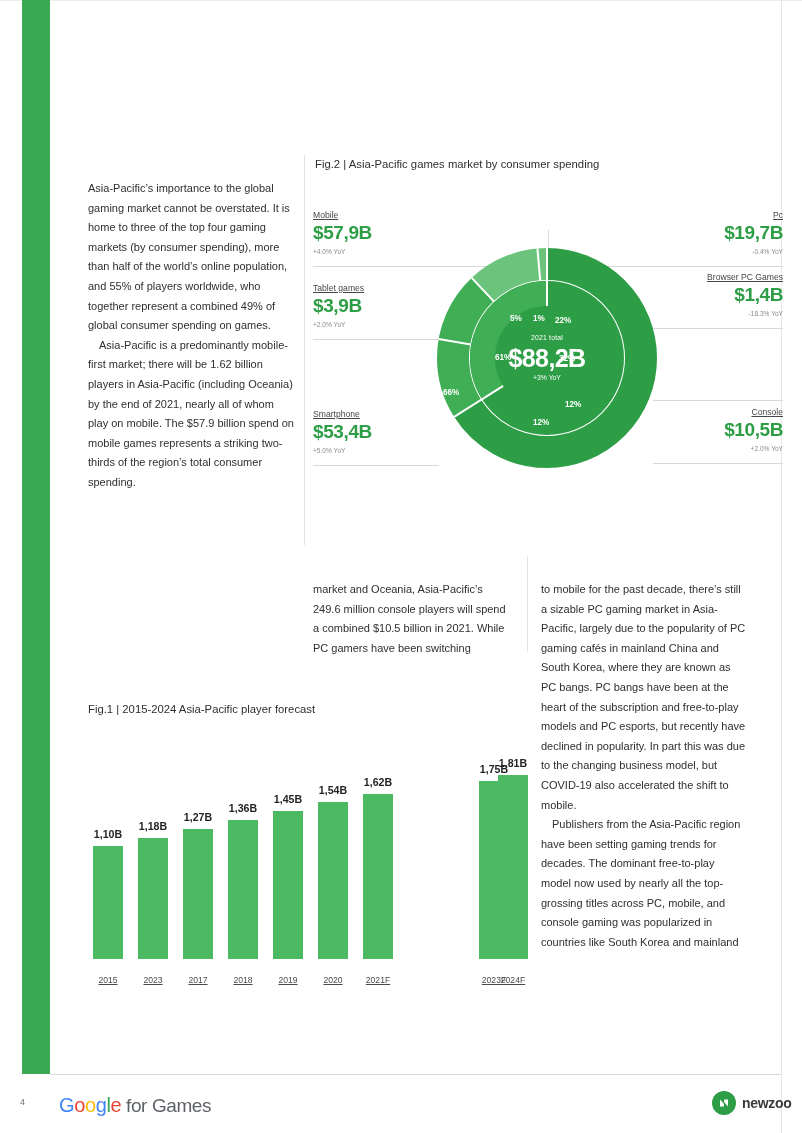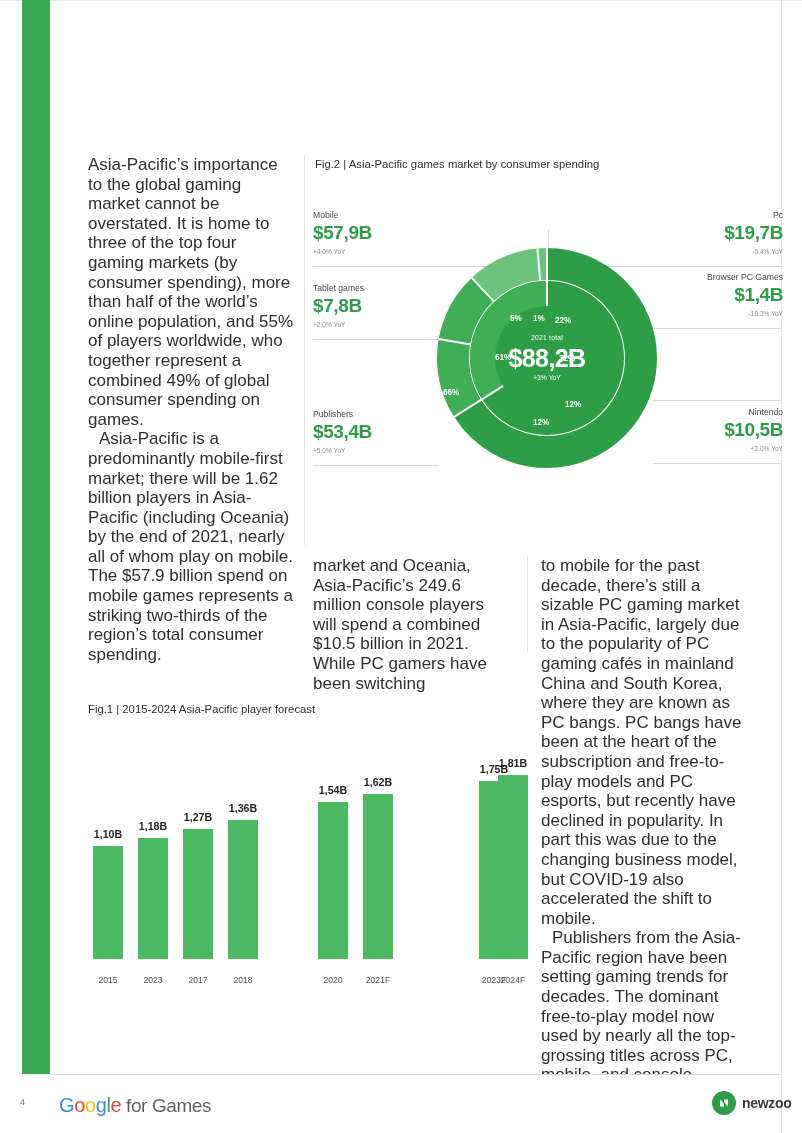"Asia-Pacific’s importance to the global" .col { font-size: 17px -> 11px; margin-top: none -> 24px }
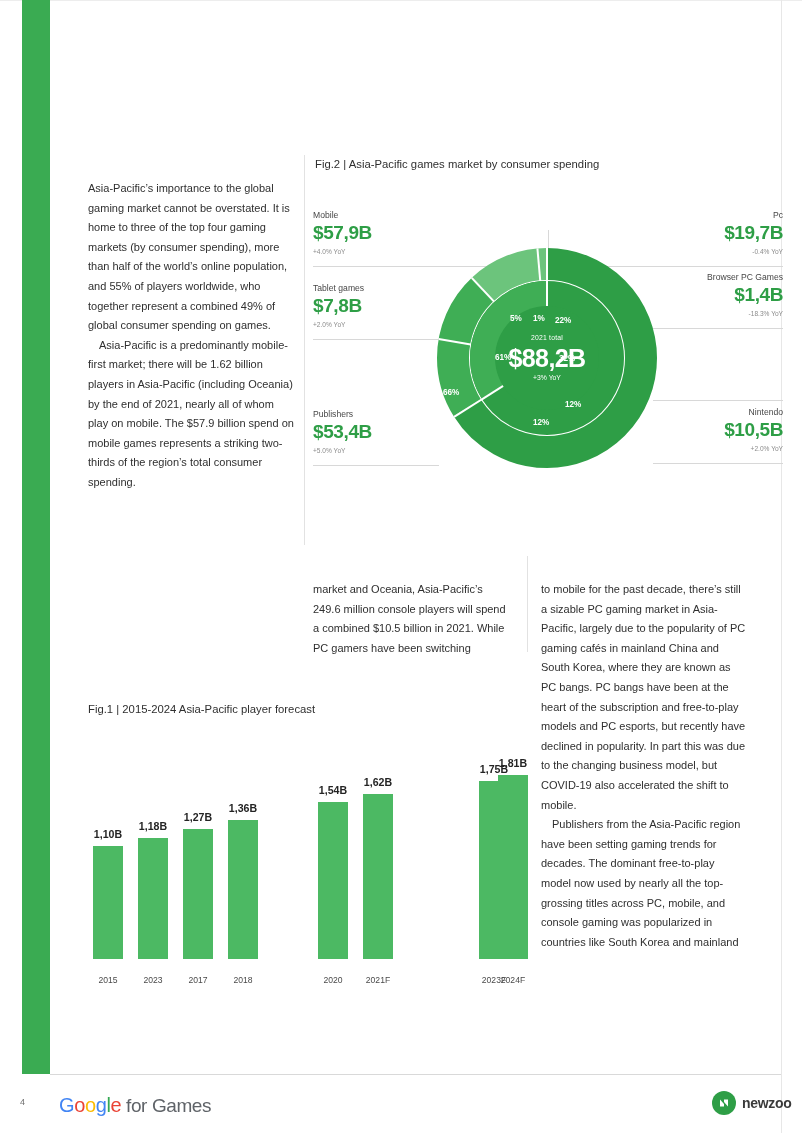"Mobile" .lbl .cat { text-decoration: none -> underline }
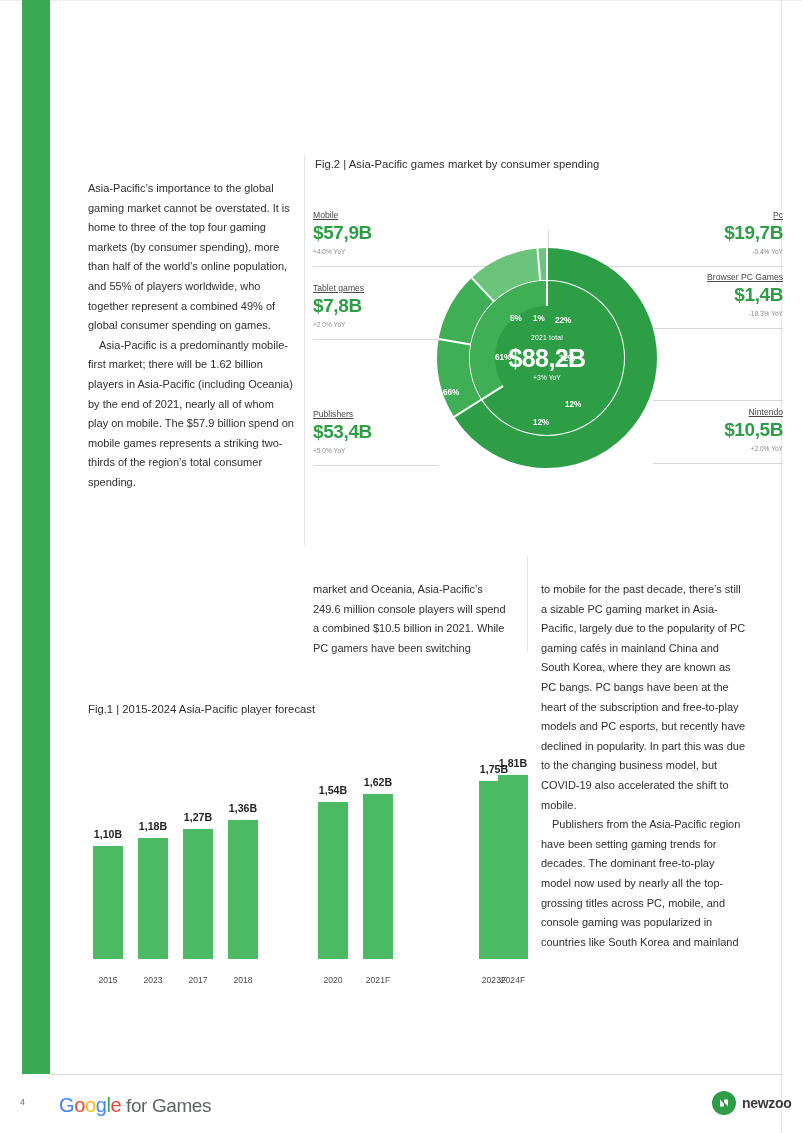"$7,8B" span.val { text: $7,8B -> $3,9B }
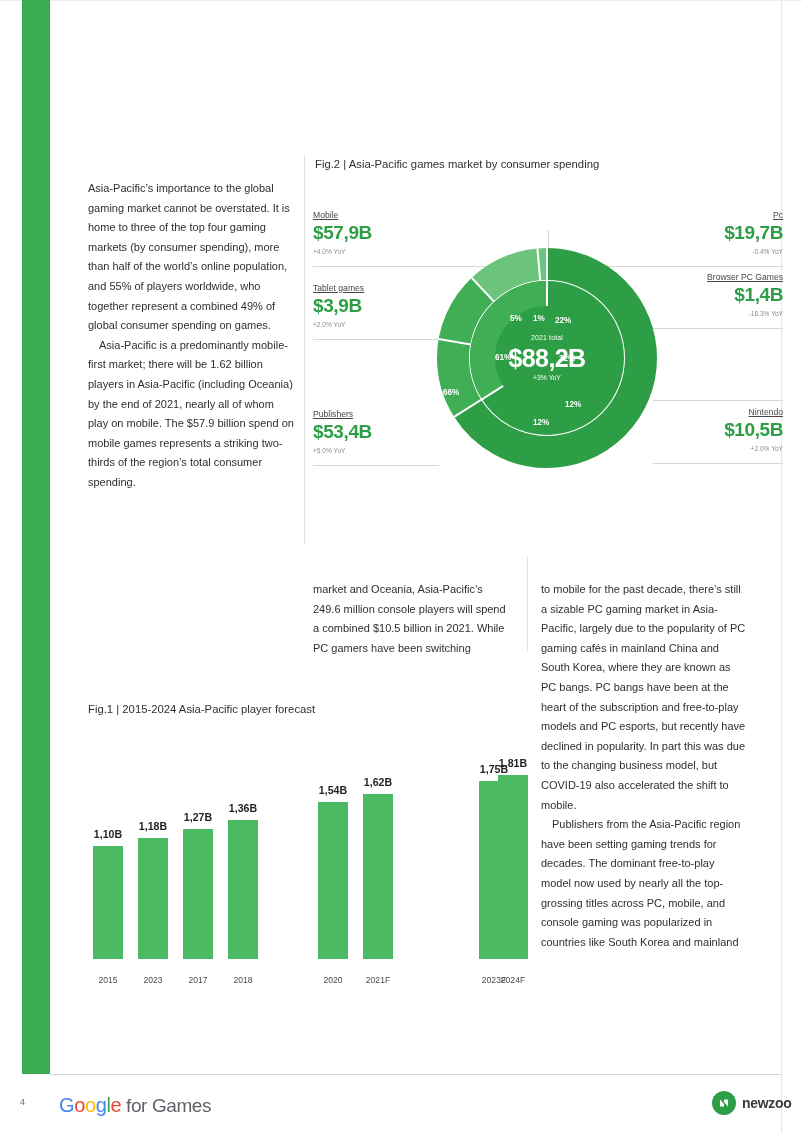"Publishers" span.cat { text: Publishers -> Smartphone }
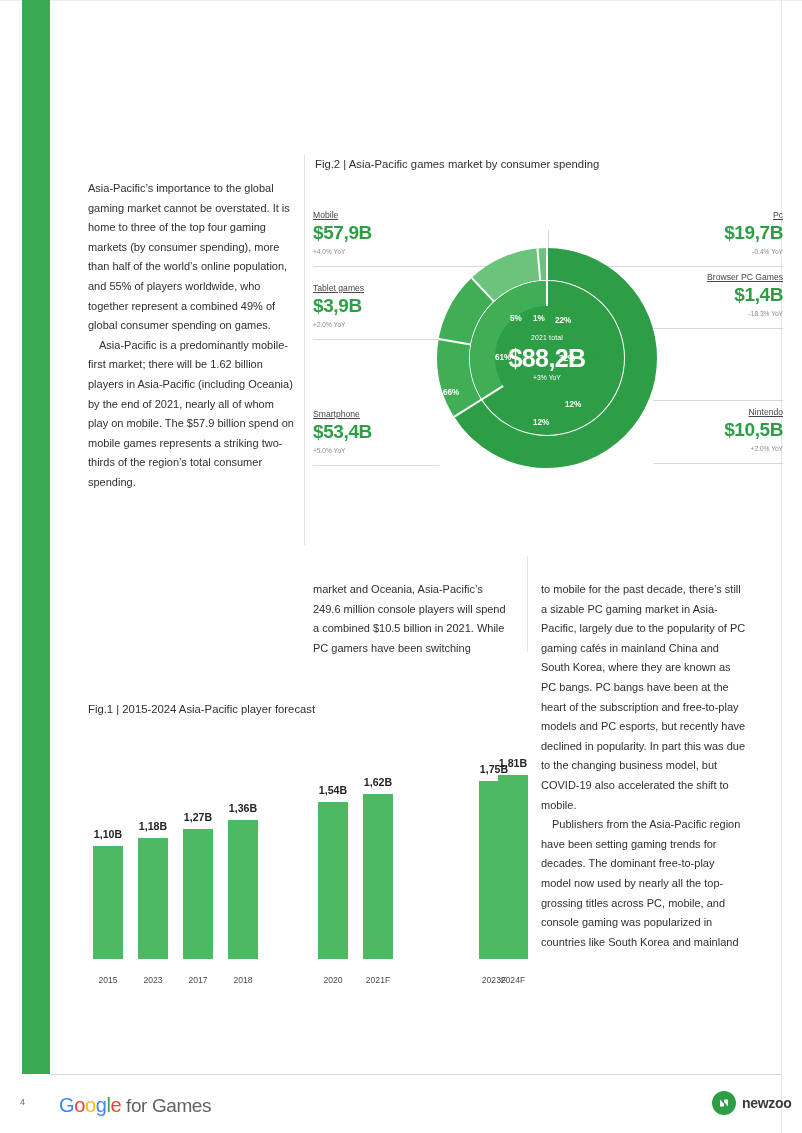"Nintendo" span.cat { text: Nintendo -> Console }
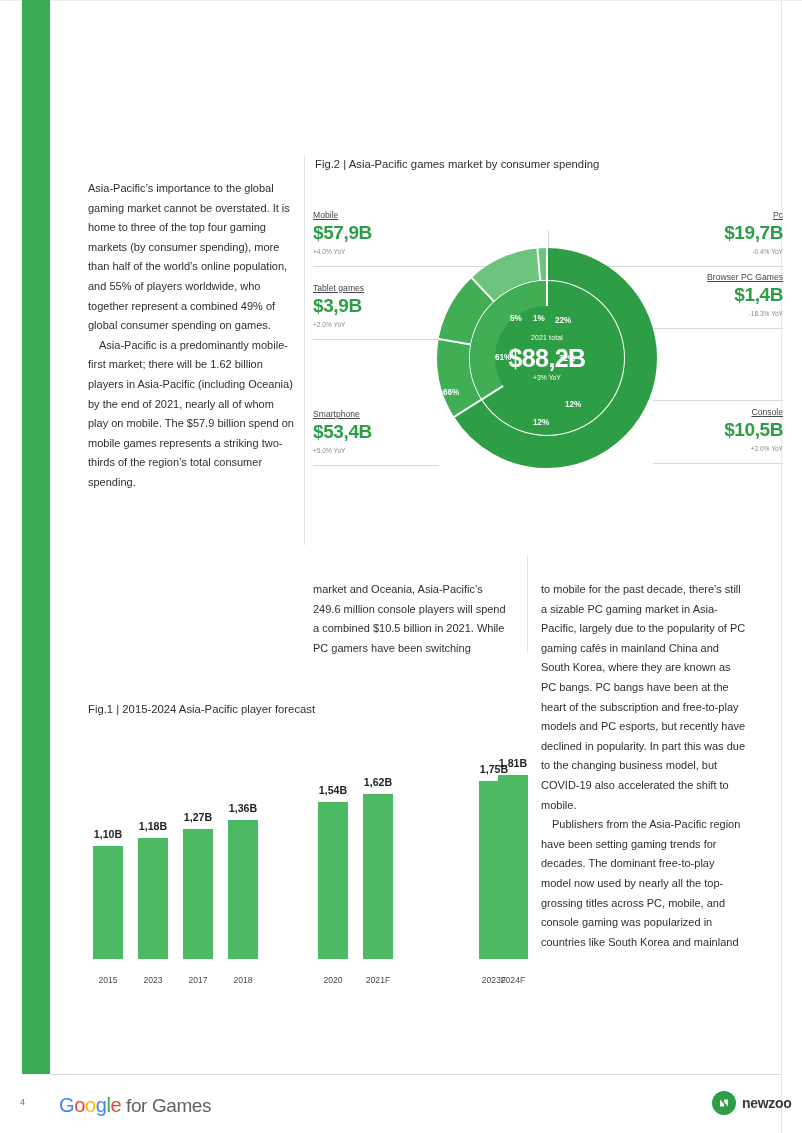"1,45B" div.bar-group { html: none -> <div> <div>1,45B</div> <div></div> <div>2019</div> </div> }
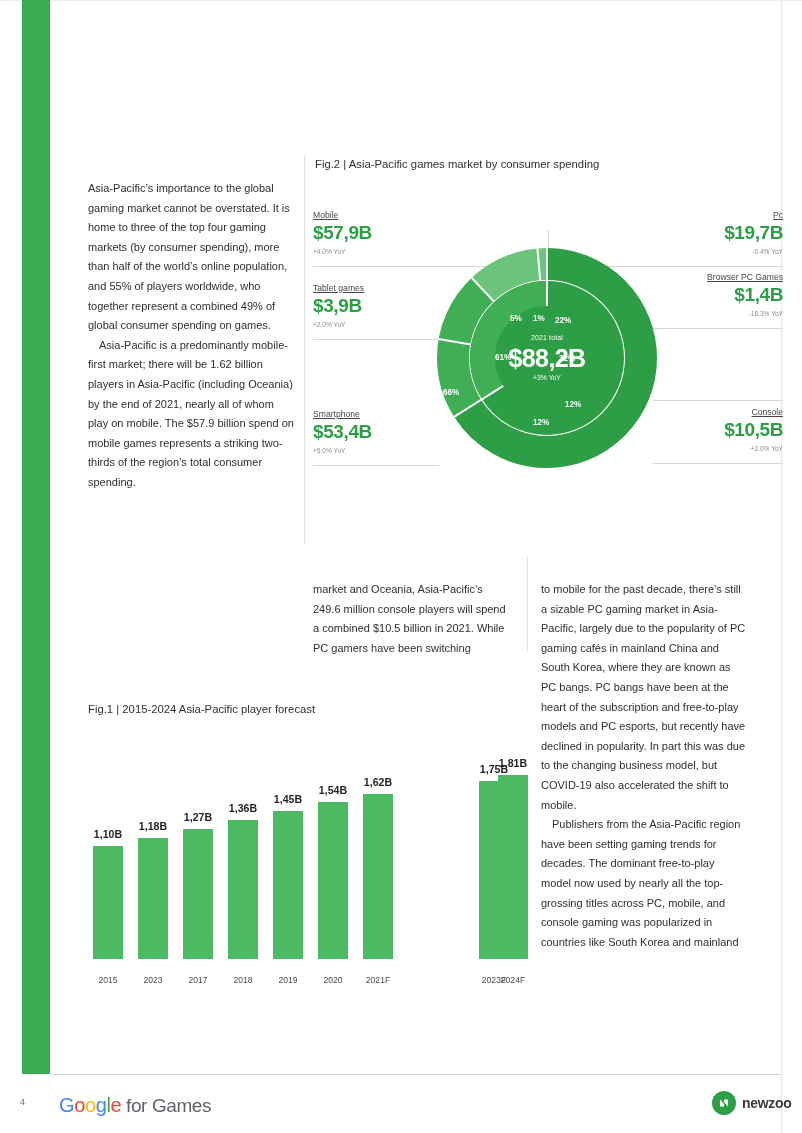"2015" .bar-x { text-decoration: none -> underline }
